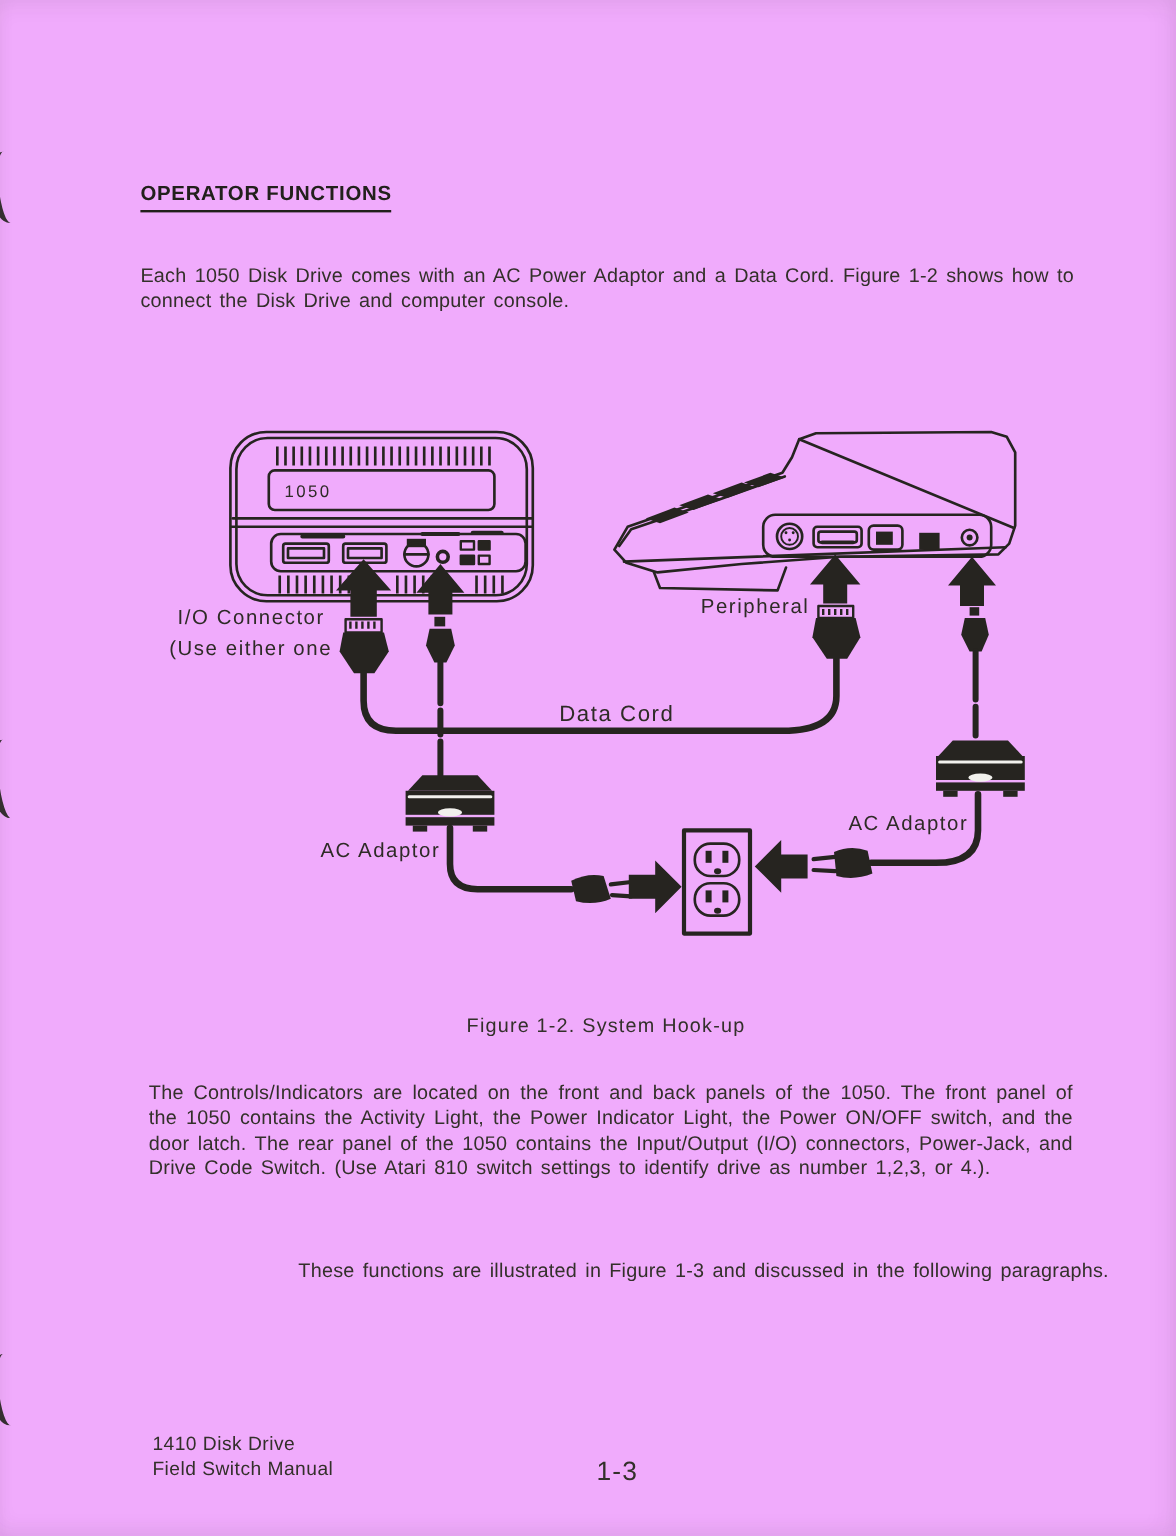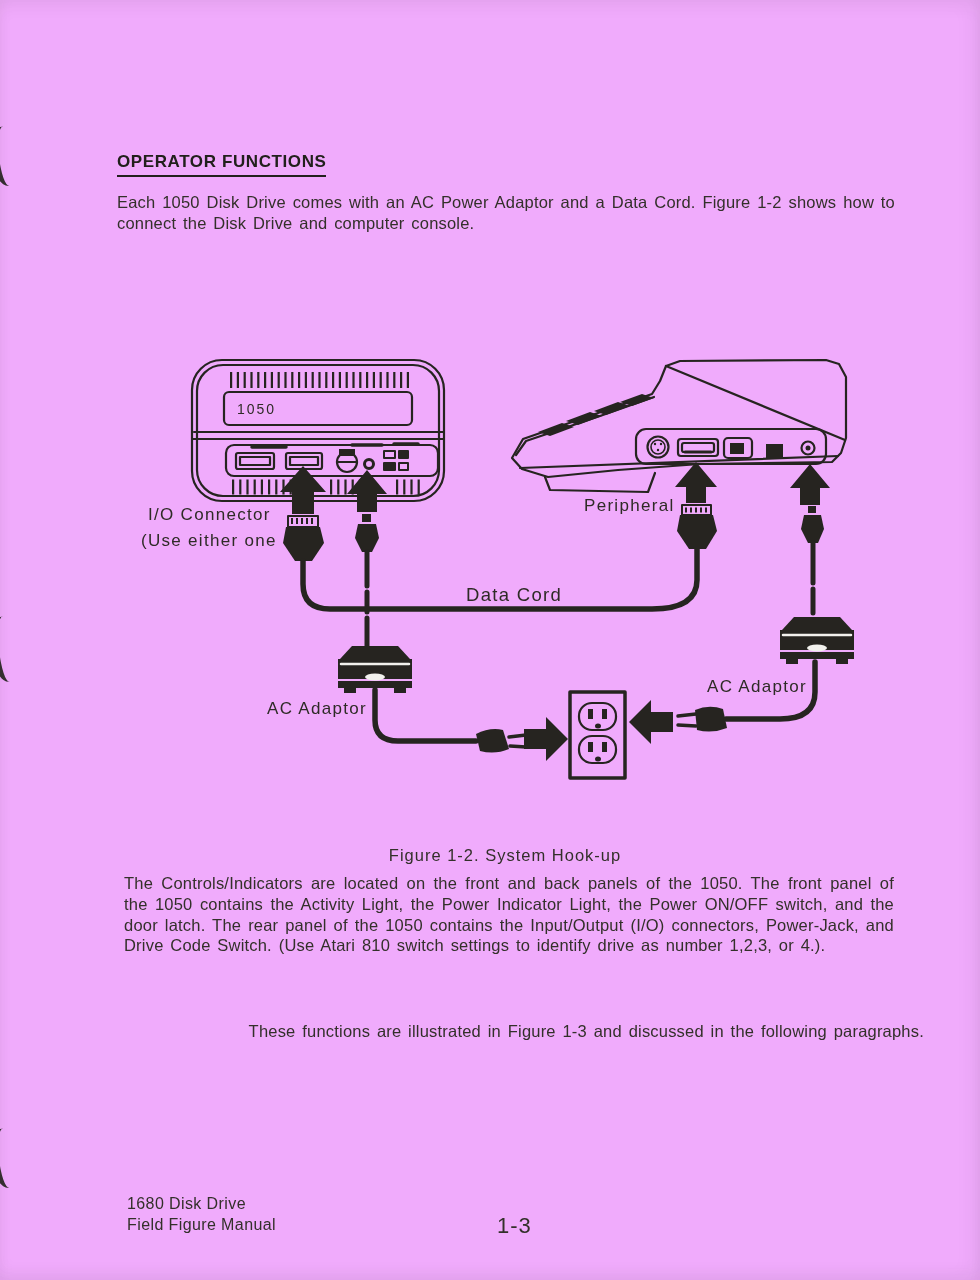"Each 1050 Disk Drive comes" .para { margin-top: none -> 28px }
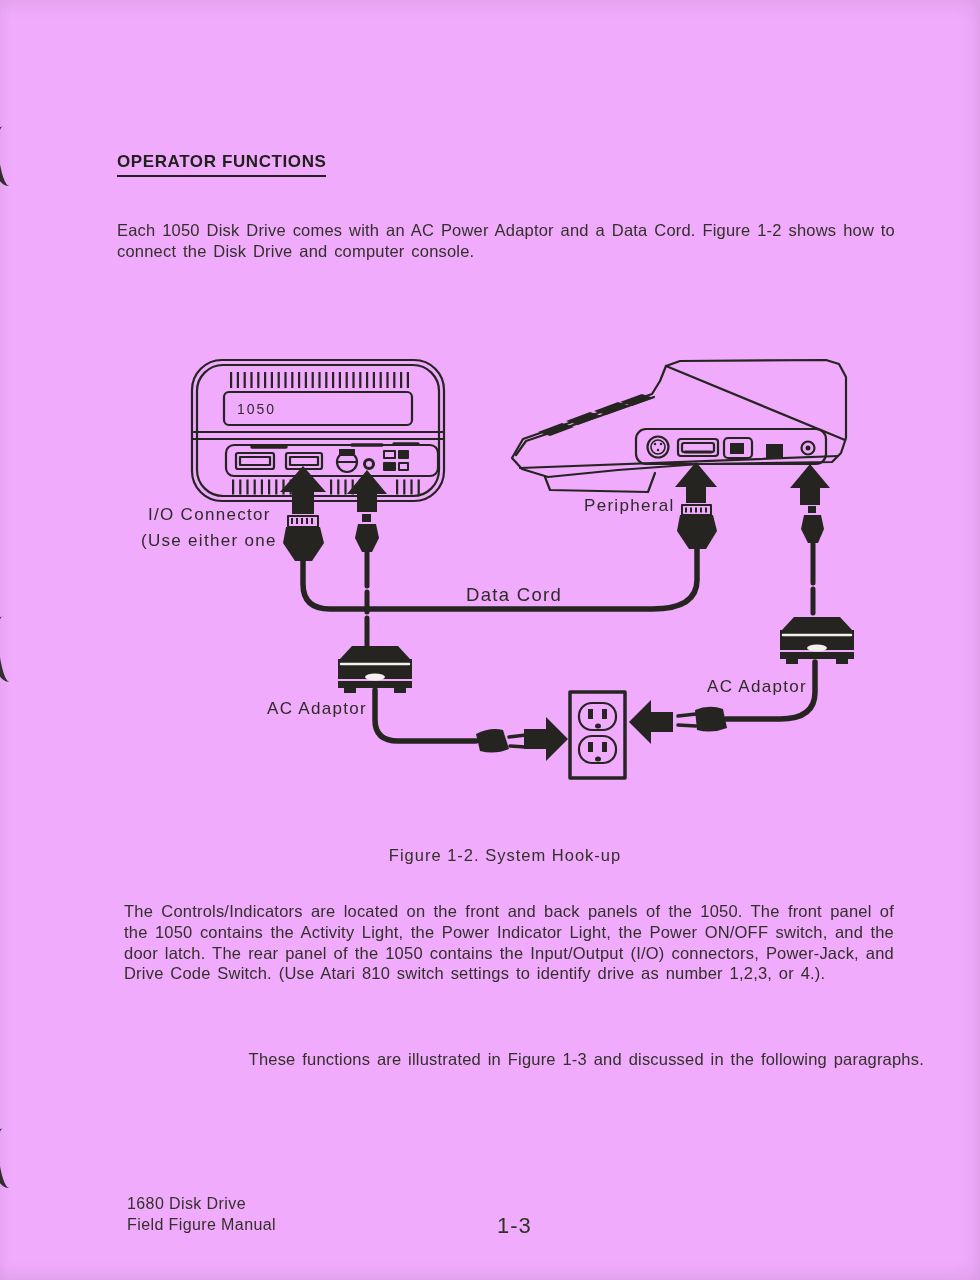"1680 Disk Drive" div { text: 1680 -> 1410 }
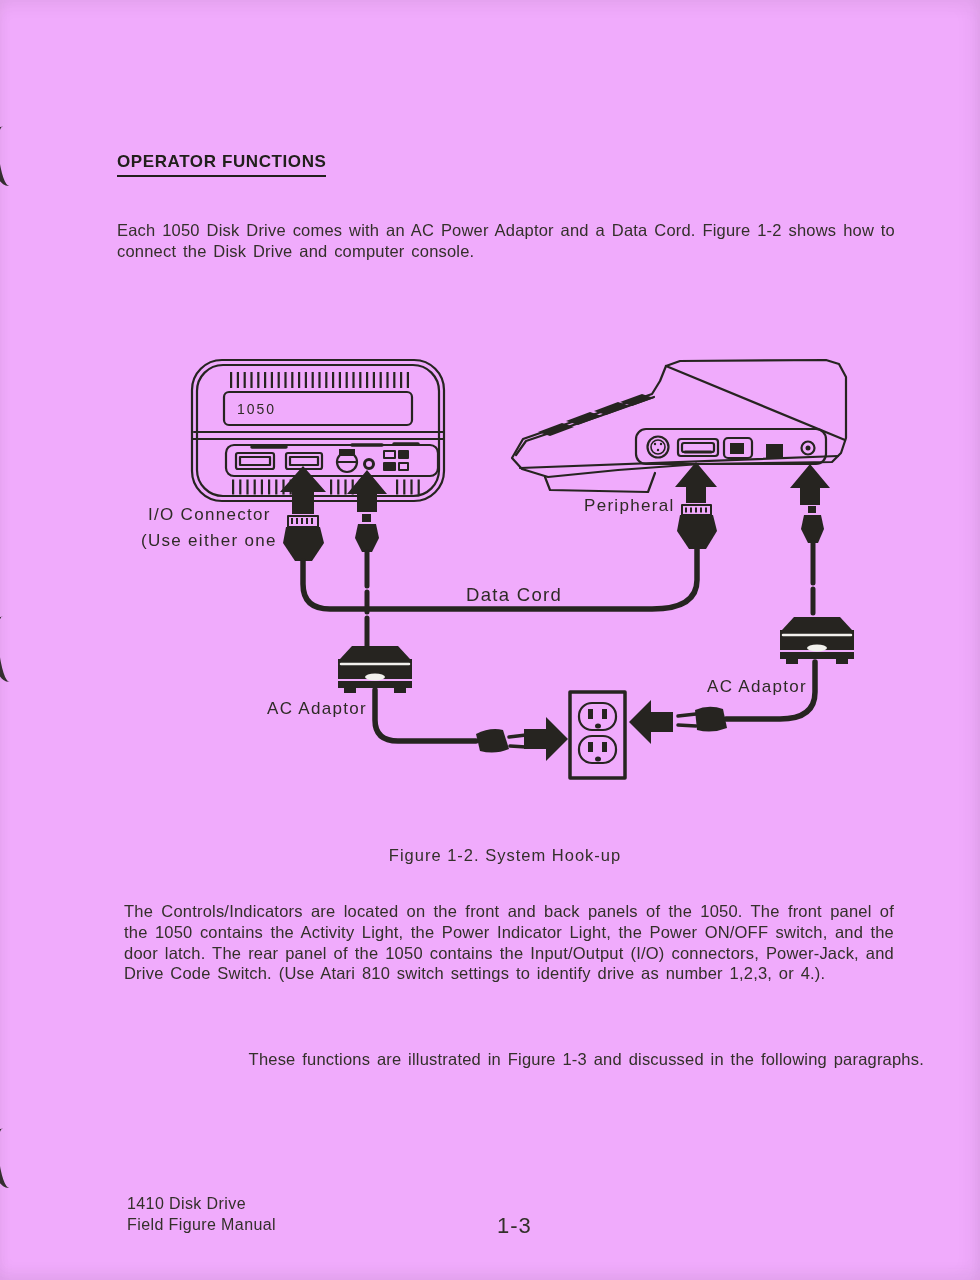"Field Figure Manual" div { text: Figure -> Switch }
